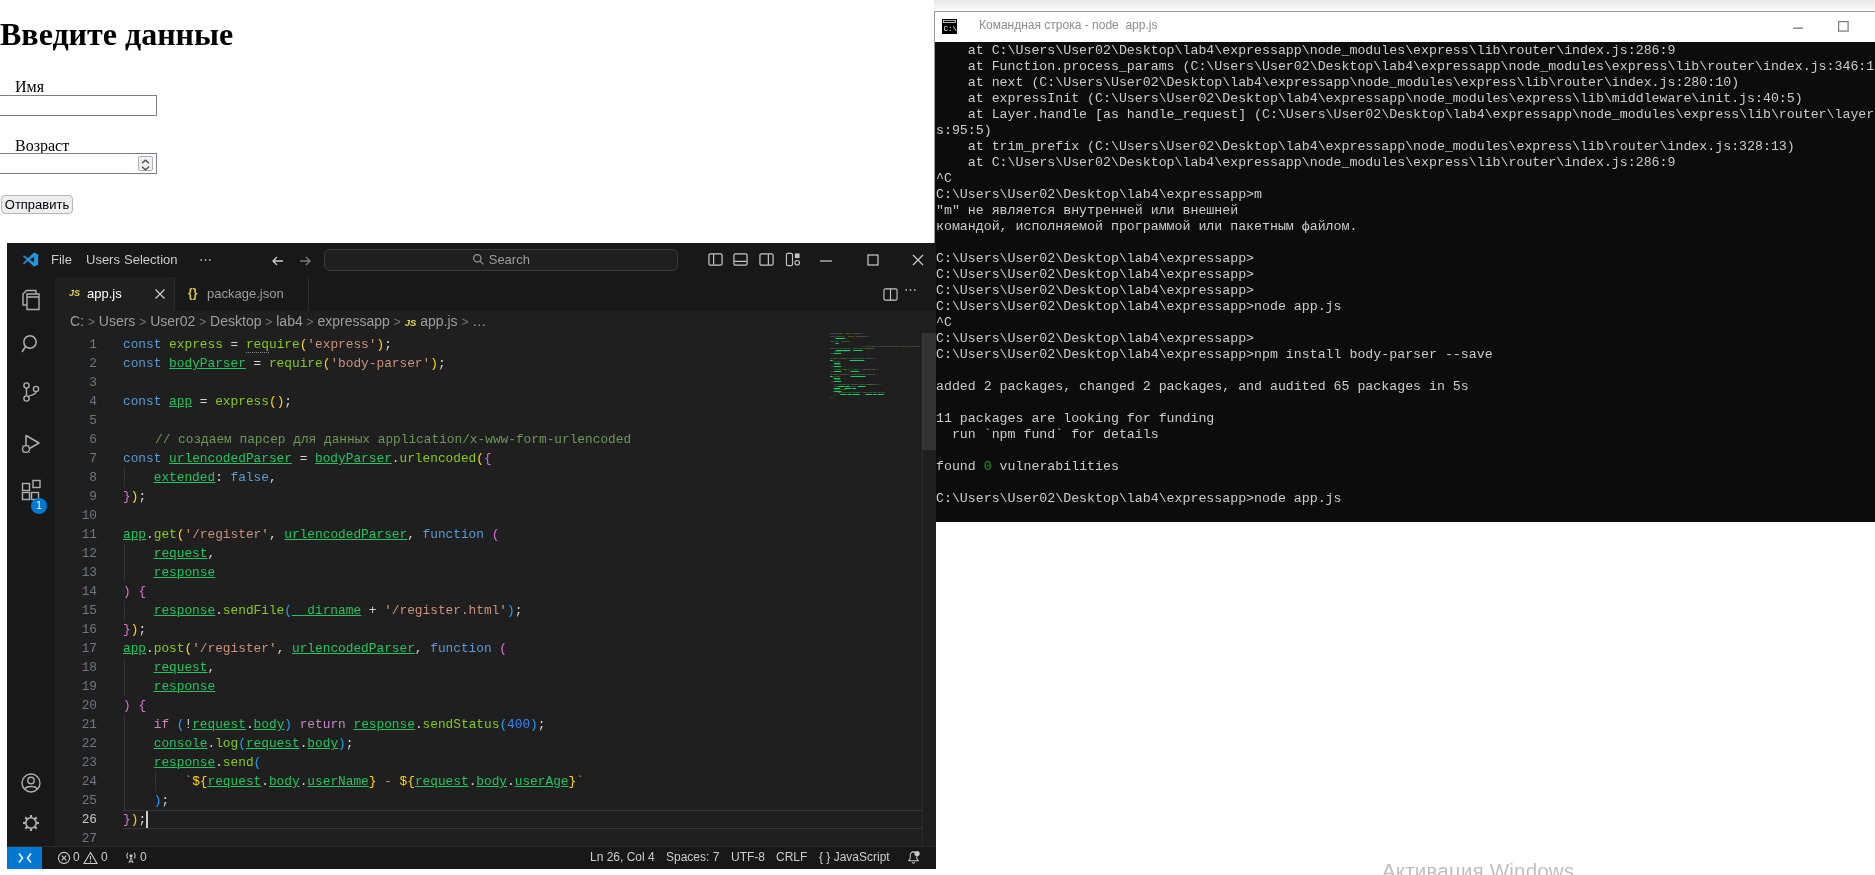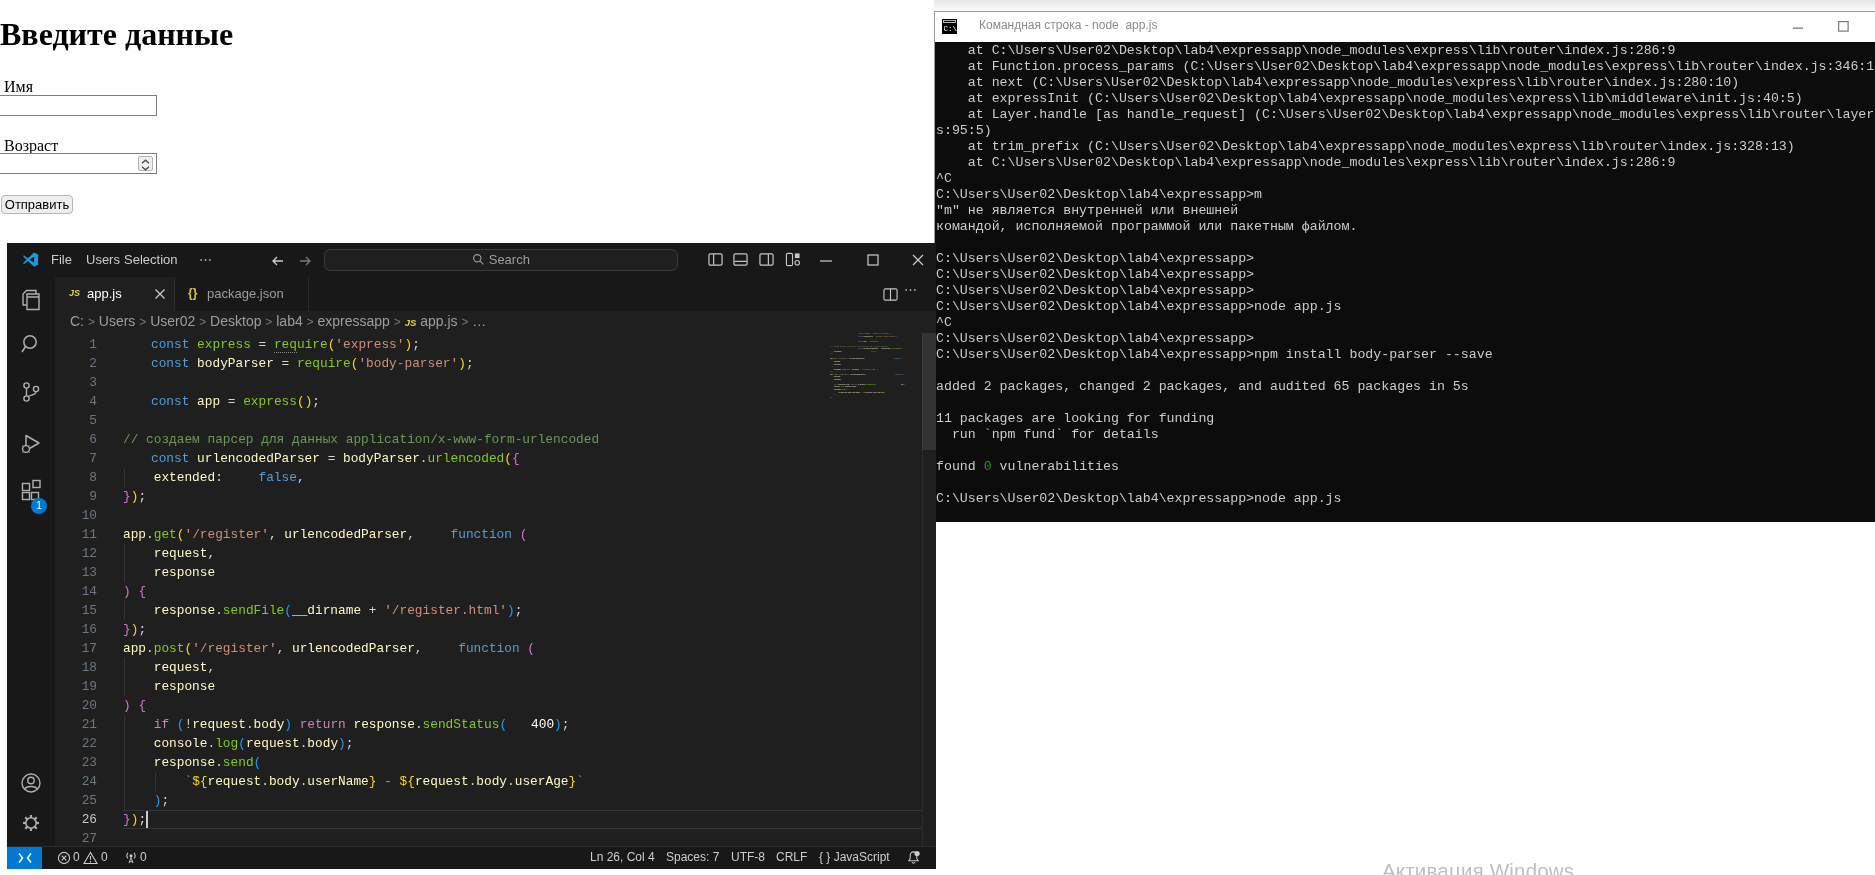"Имя" .lbl { left: 4px -> 15px }
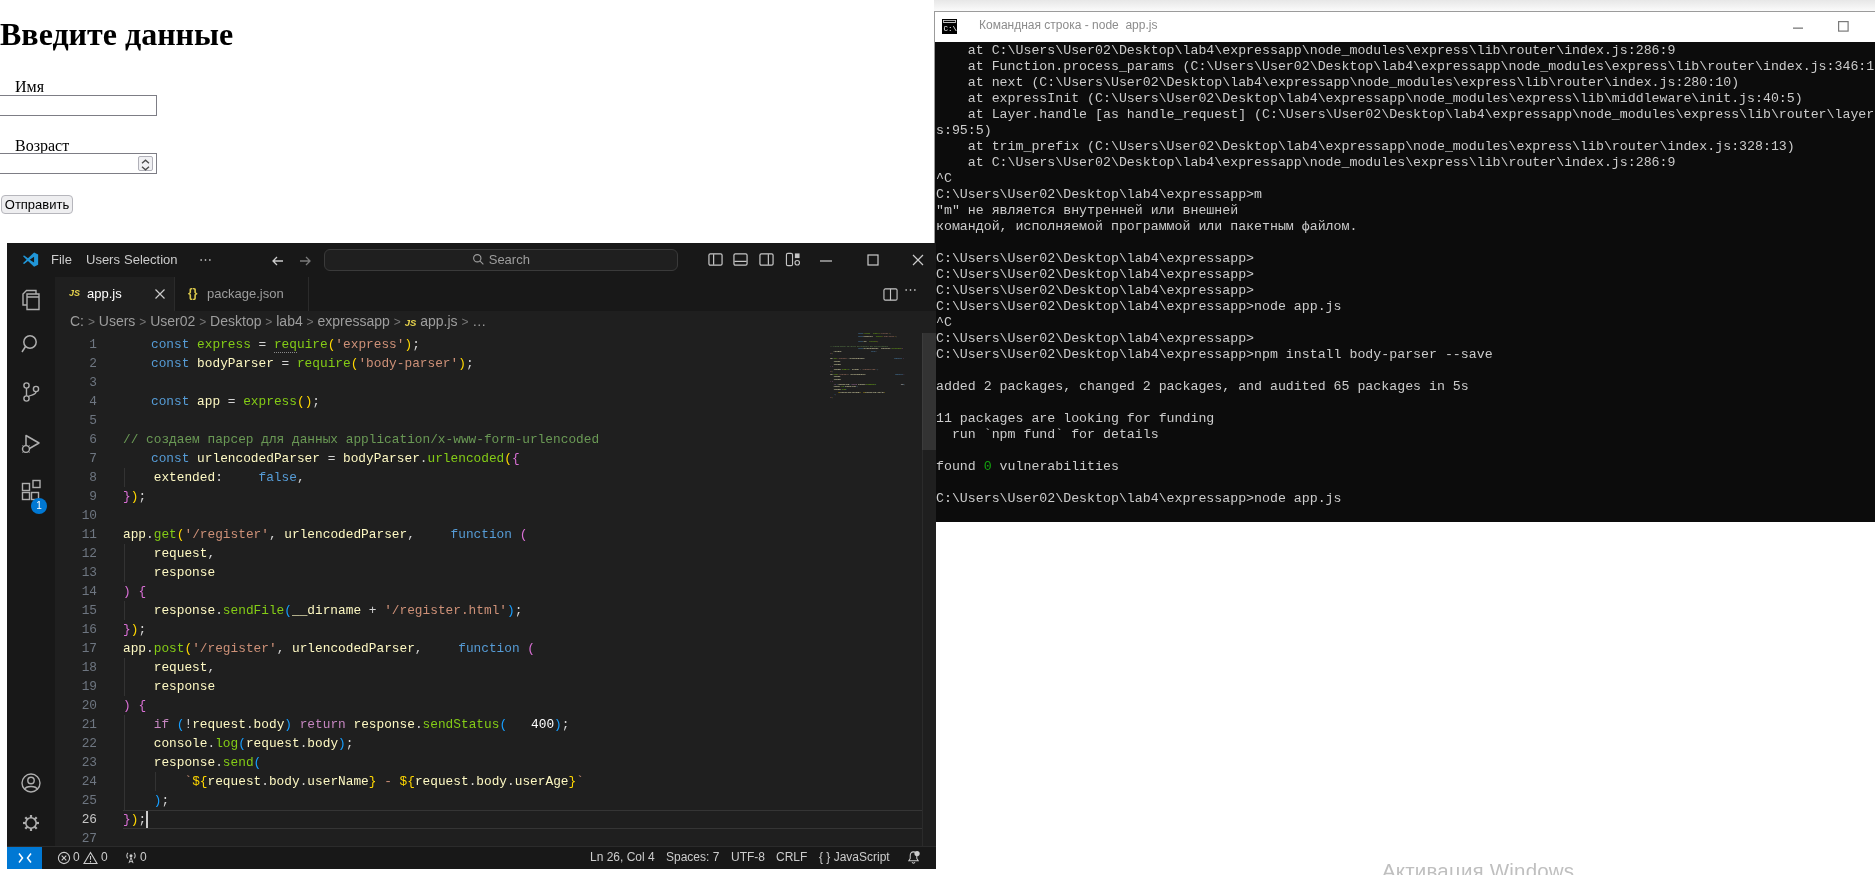"const" .b { margin-left: 28px -> none }
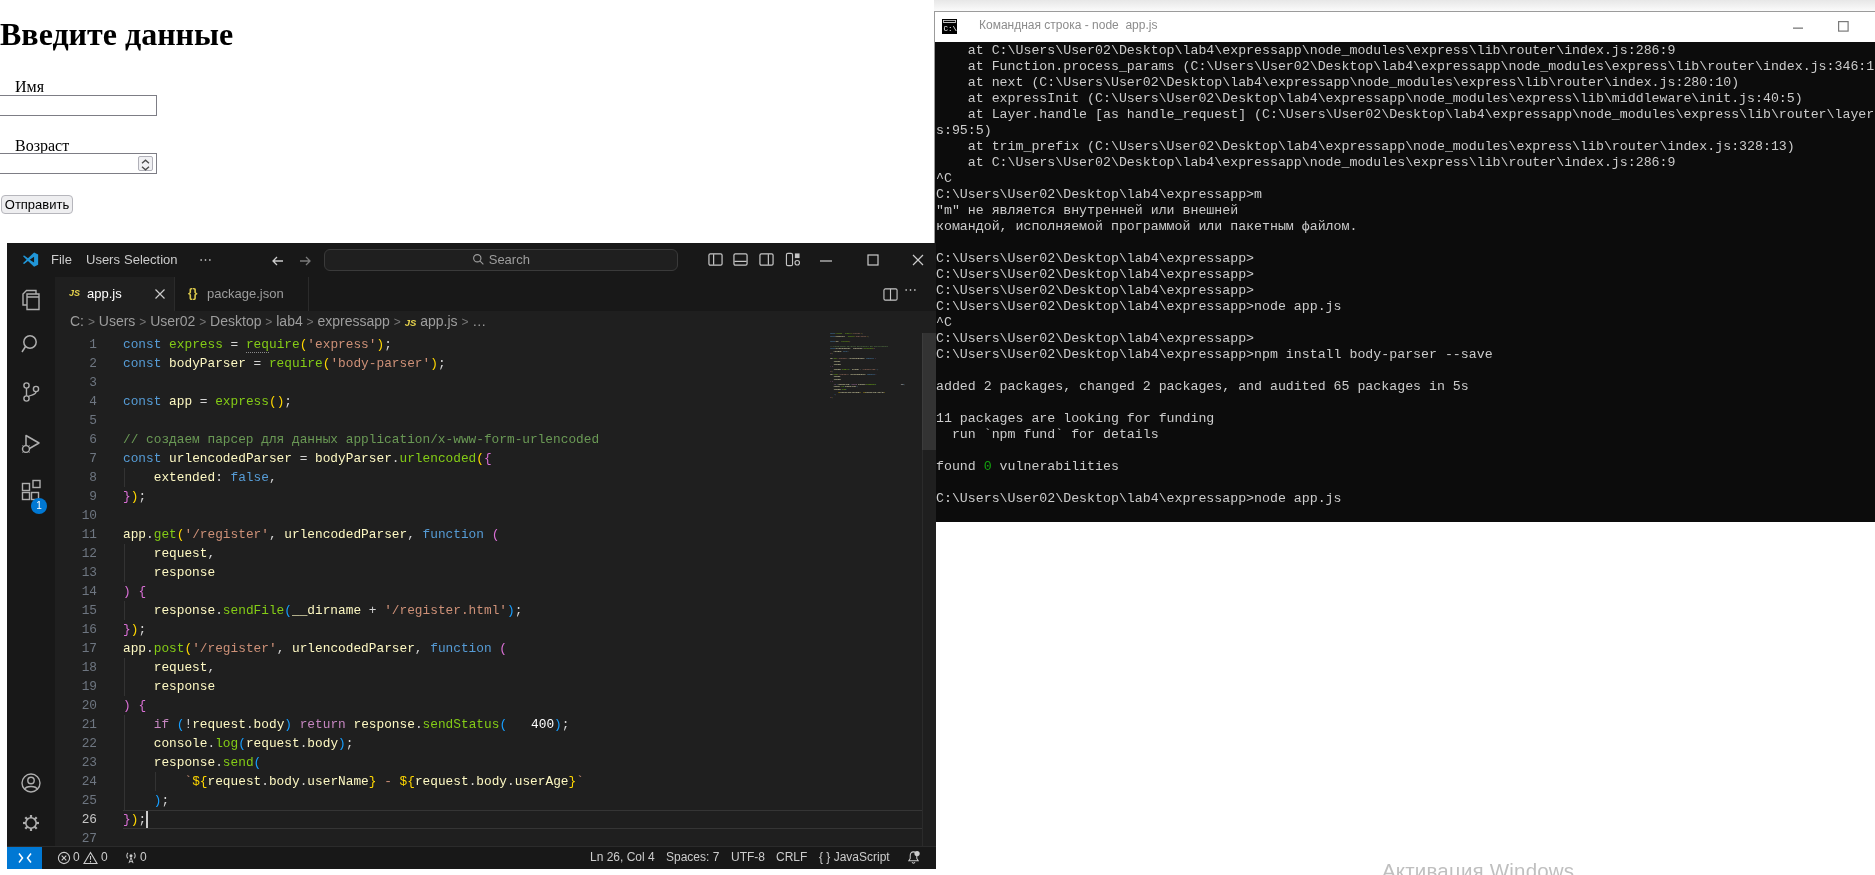"bodyParser" .v { color: #fef9c3 -> #22c55e; text-decoration: none -> underline }
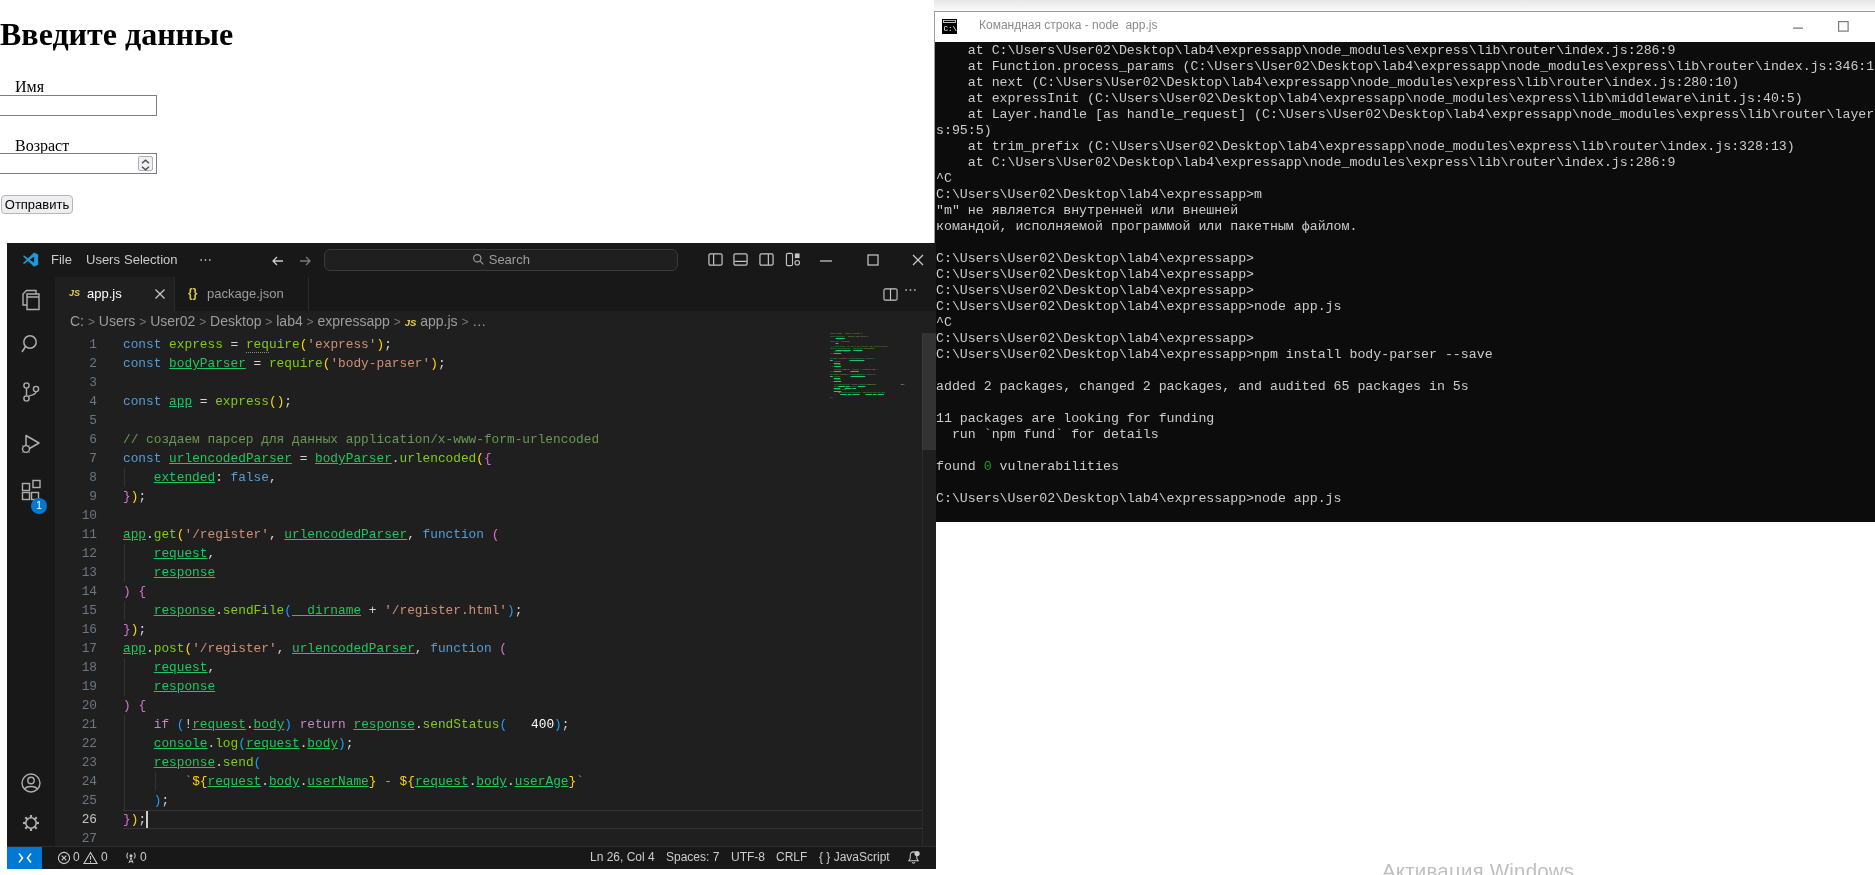"// создаем парсер для данных" .c { margin-left: none -> 32px }
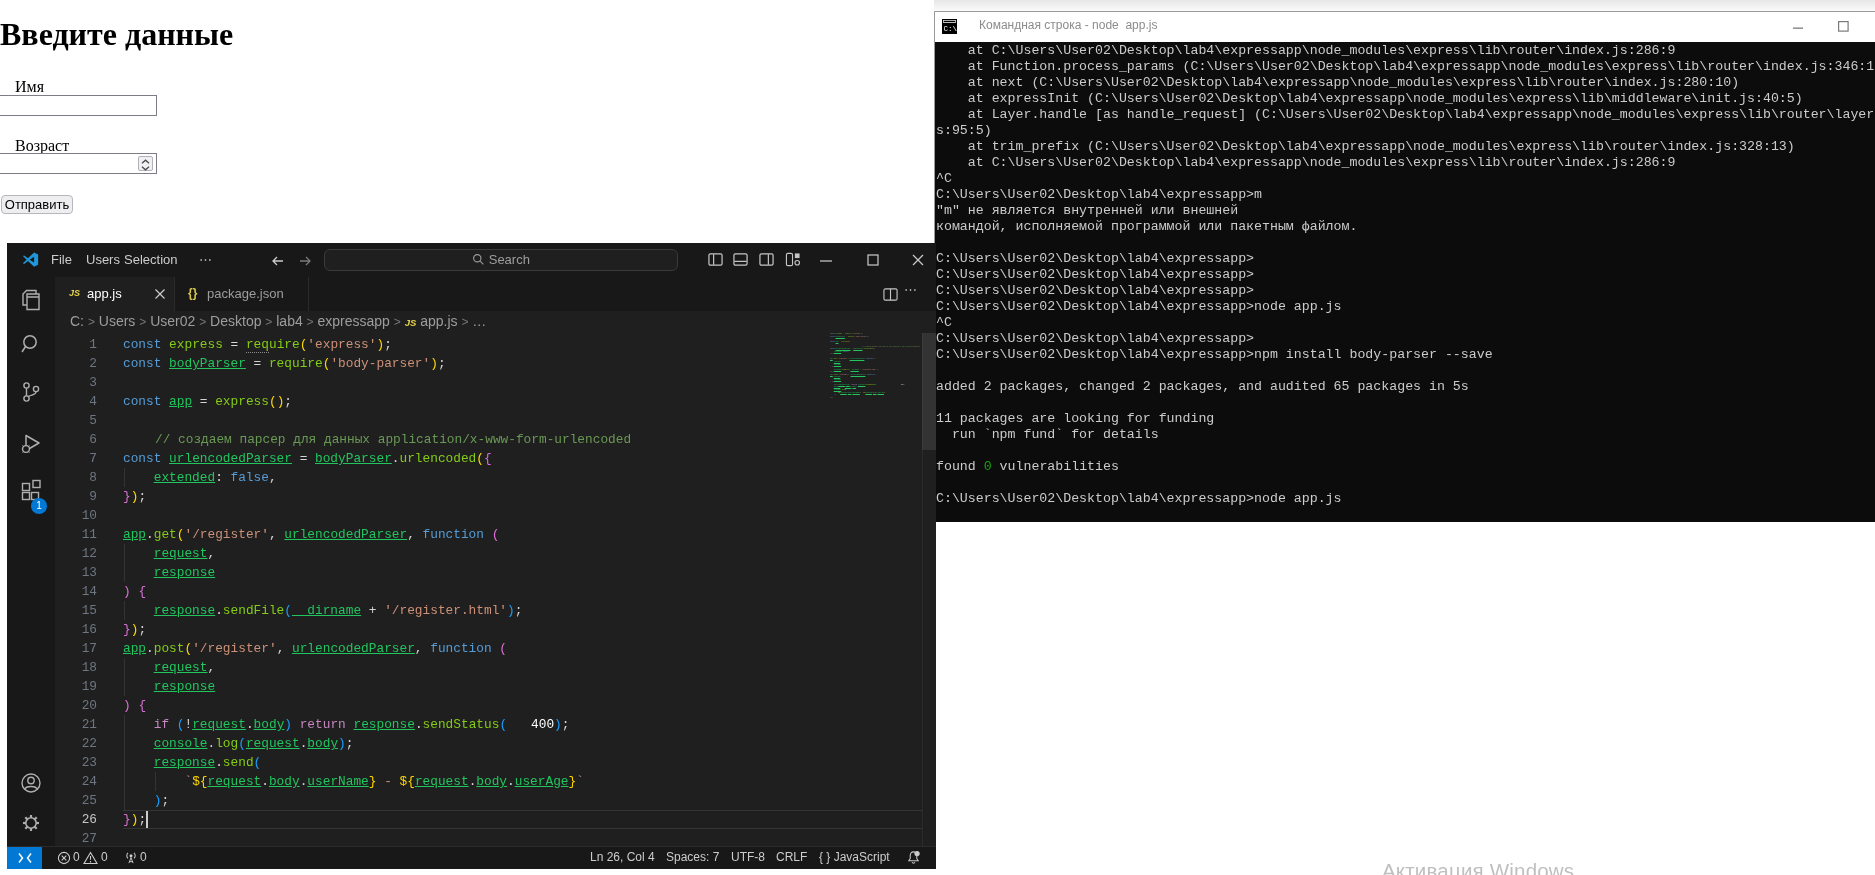"400" .n { color: #ffffff -> #3b82f6; margin-left: 24px -> none }
